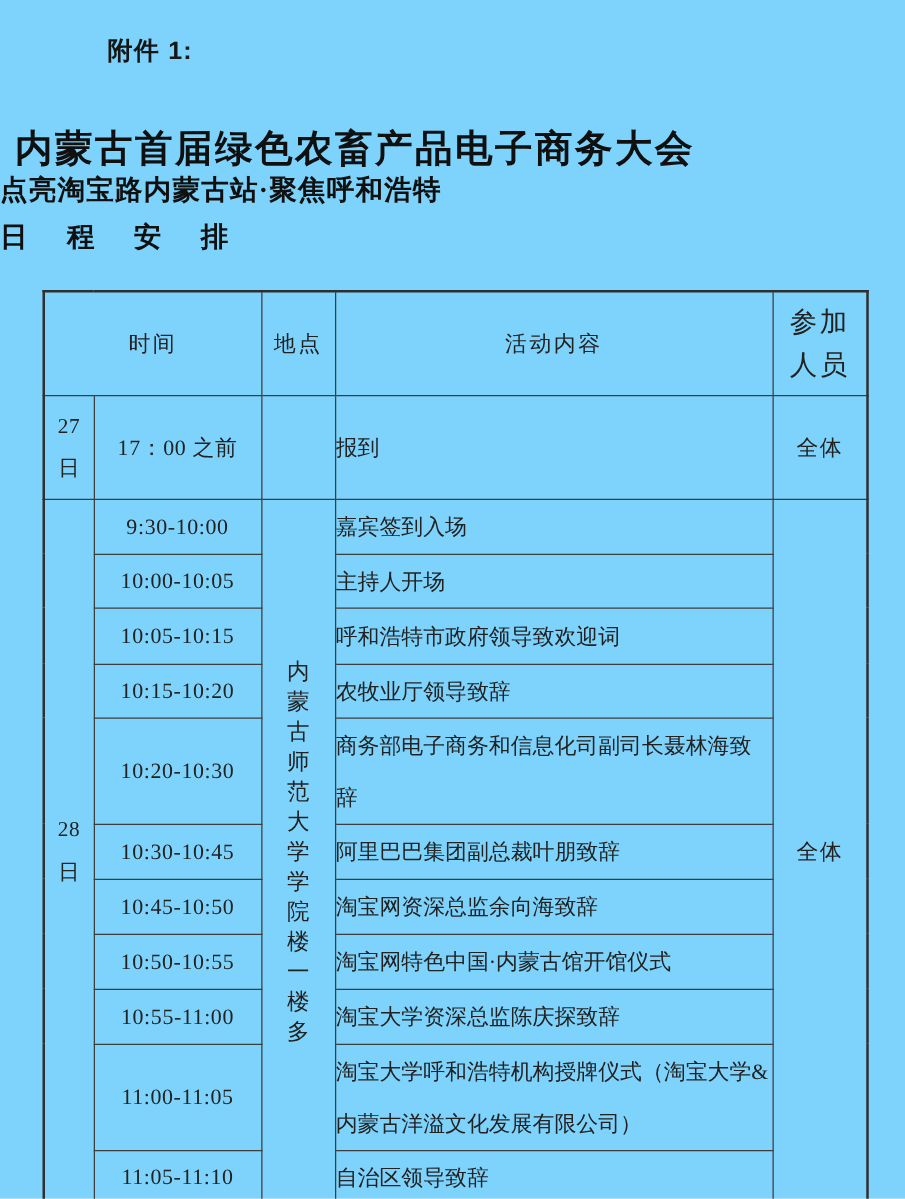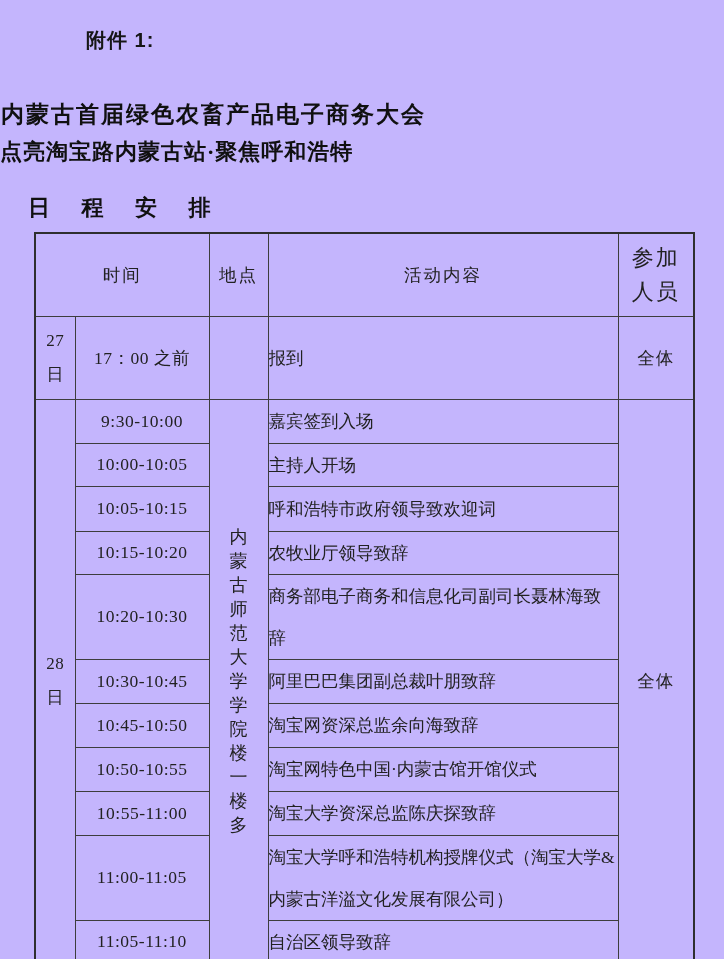"附件 1:" .page { background: #c4b5fd -> #7dd3fc }
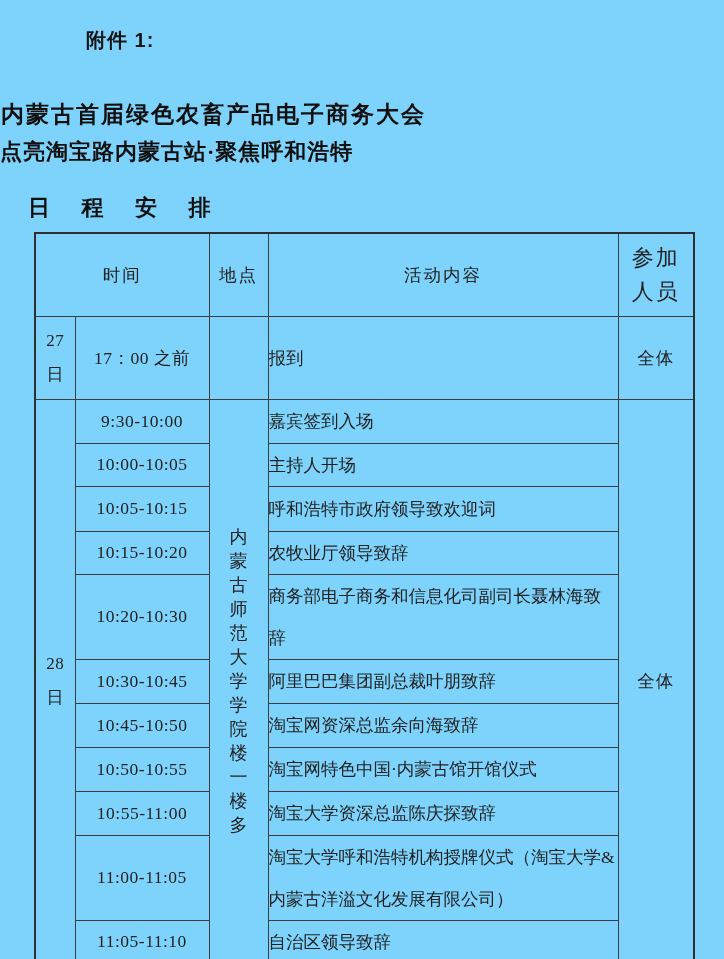"内蒙古首届绿色农畜产品电子商务大会" .title-1 { font-size: 23px -> 30px; left: 1px -> 12px }
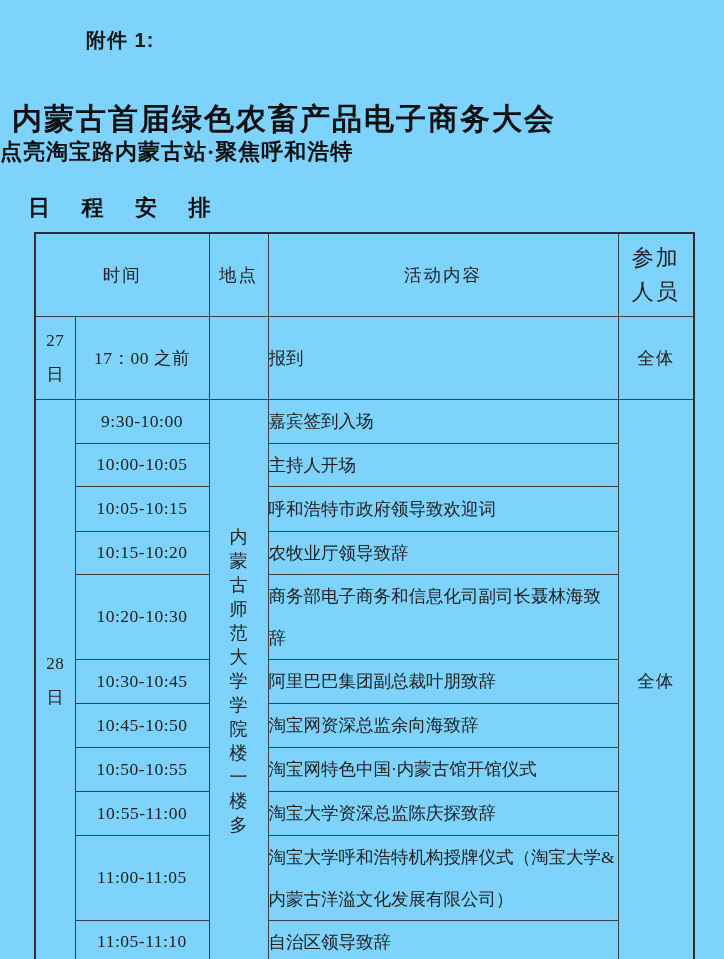"日 程 安 排" .title-3 { margin-left: 28px -> none; top: 193px -> 175px }
